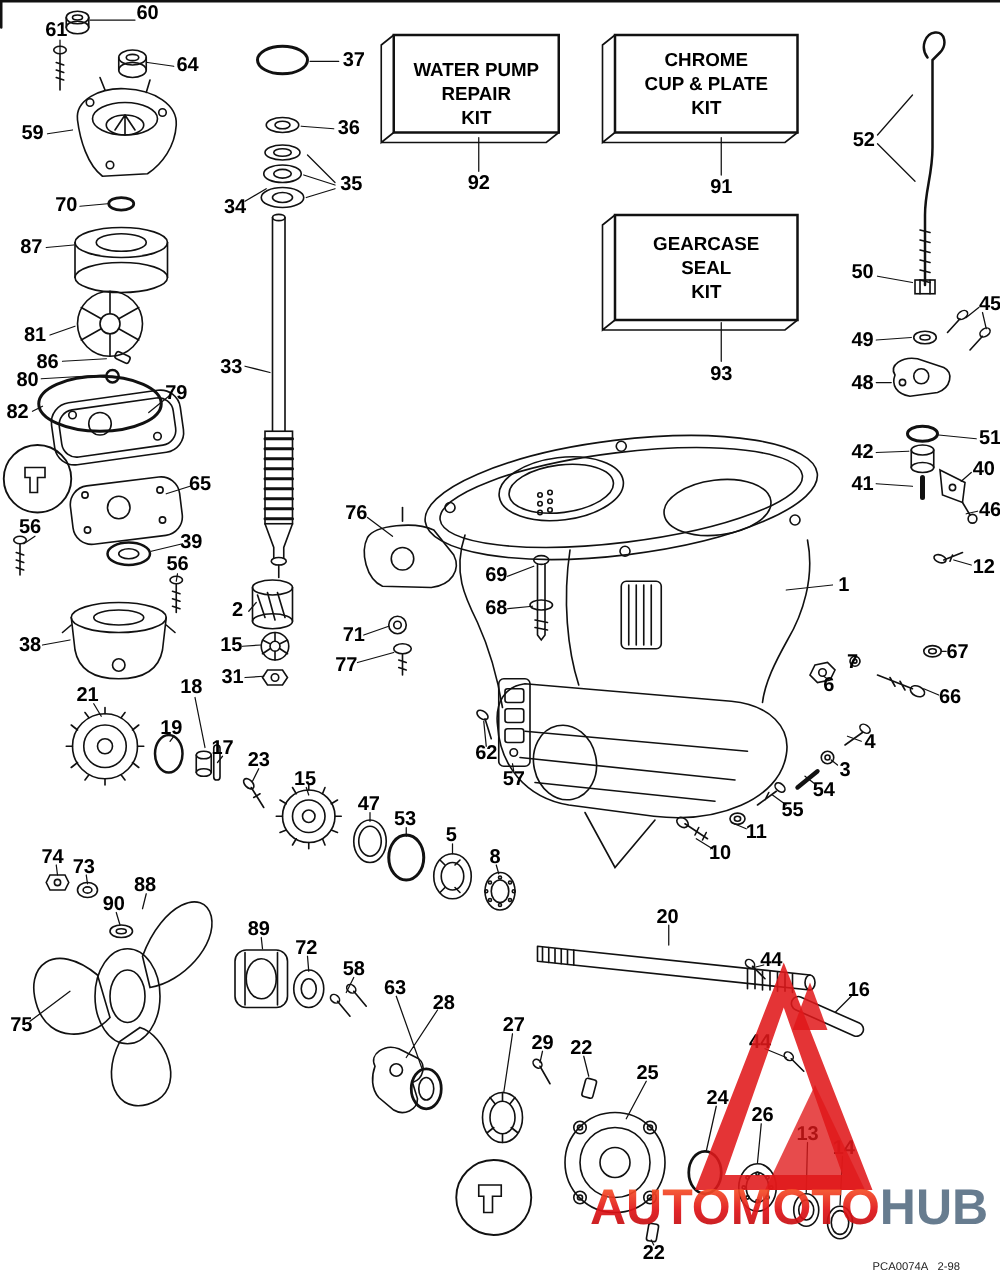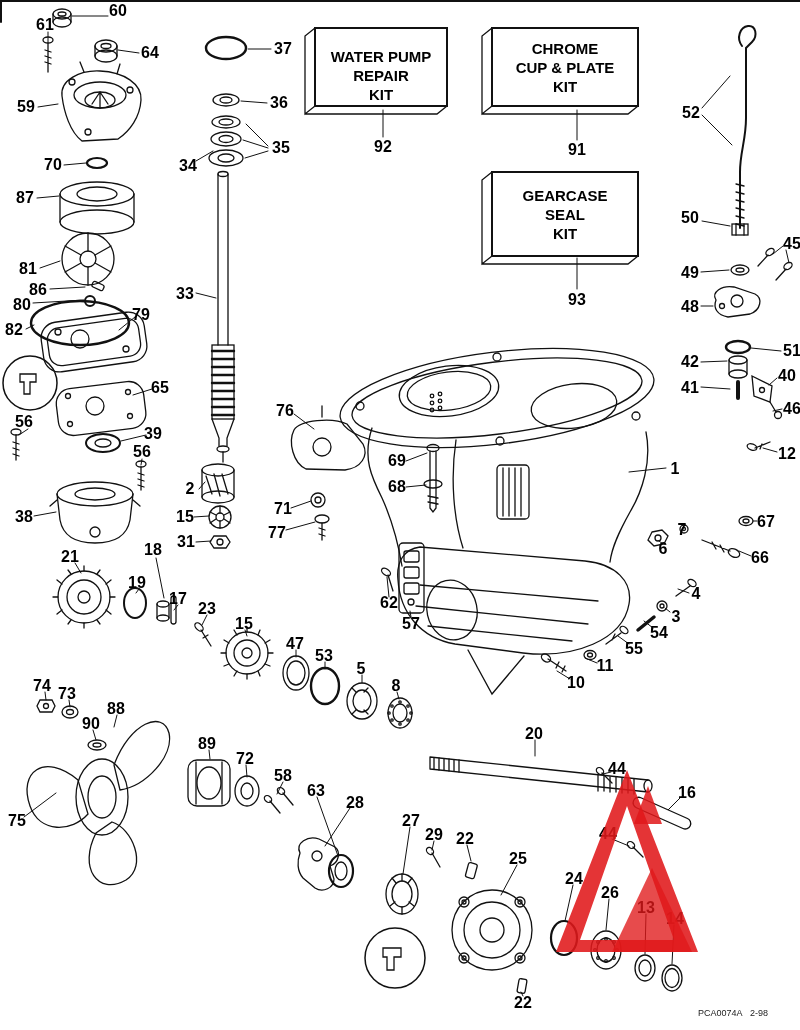"AUTOMOTOHUB" div.wm-text { html: none -> <div> <span>AUTOMOTO</span><span>HUB</span> </div> }
